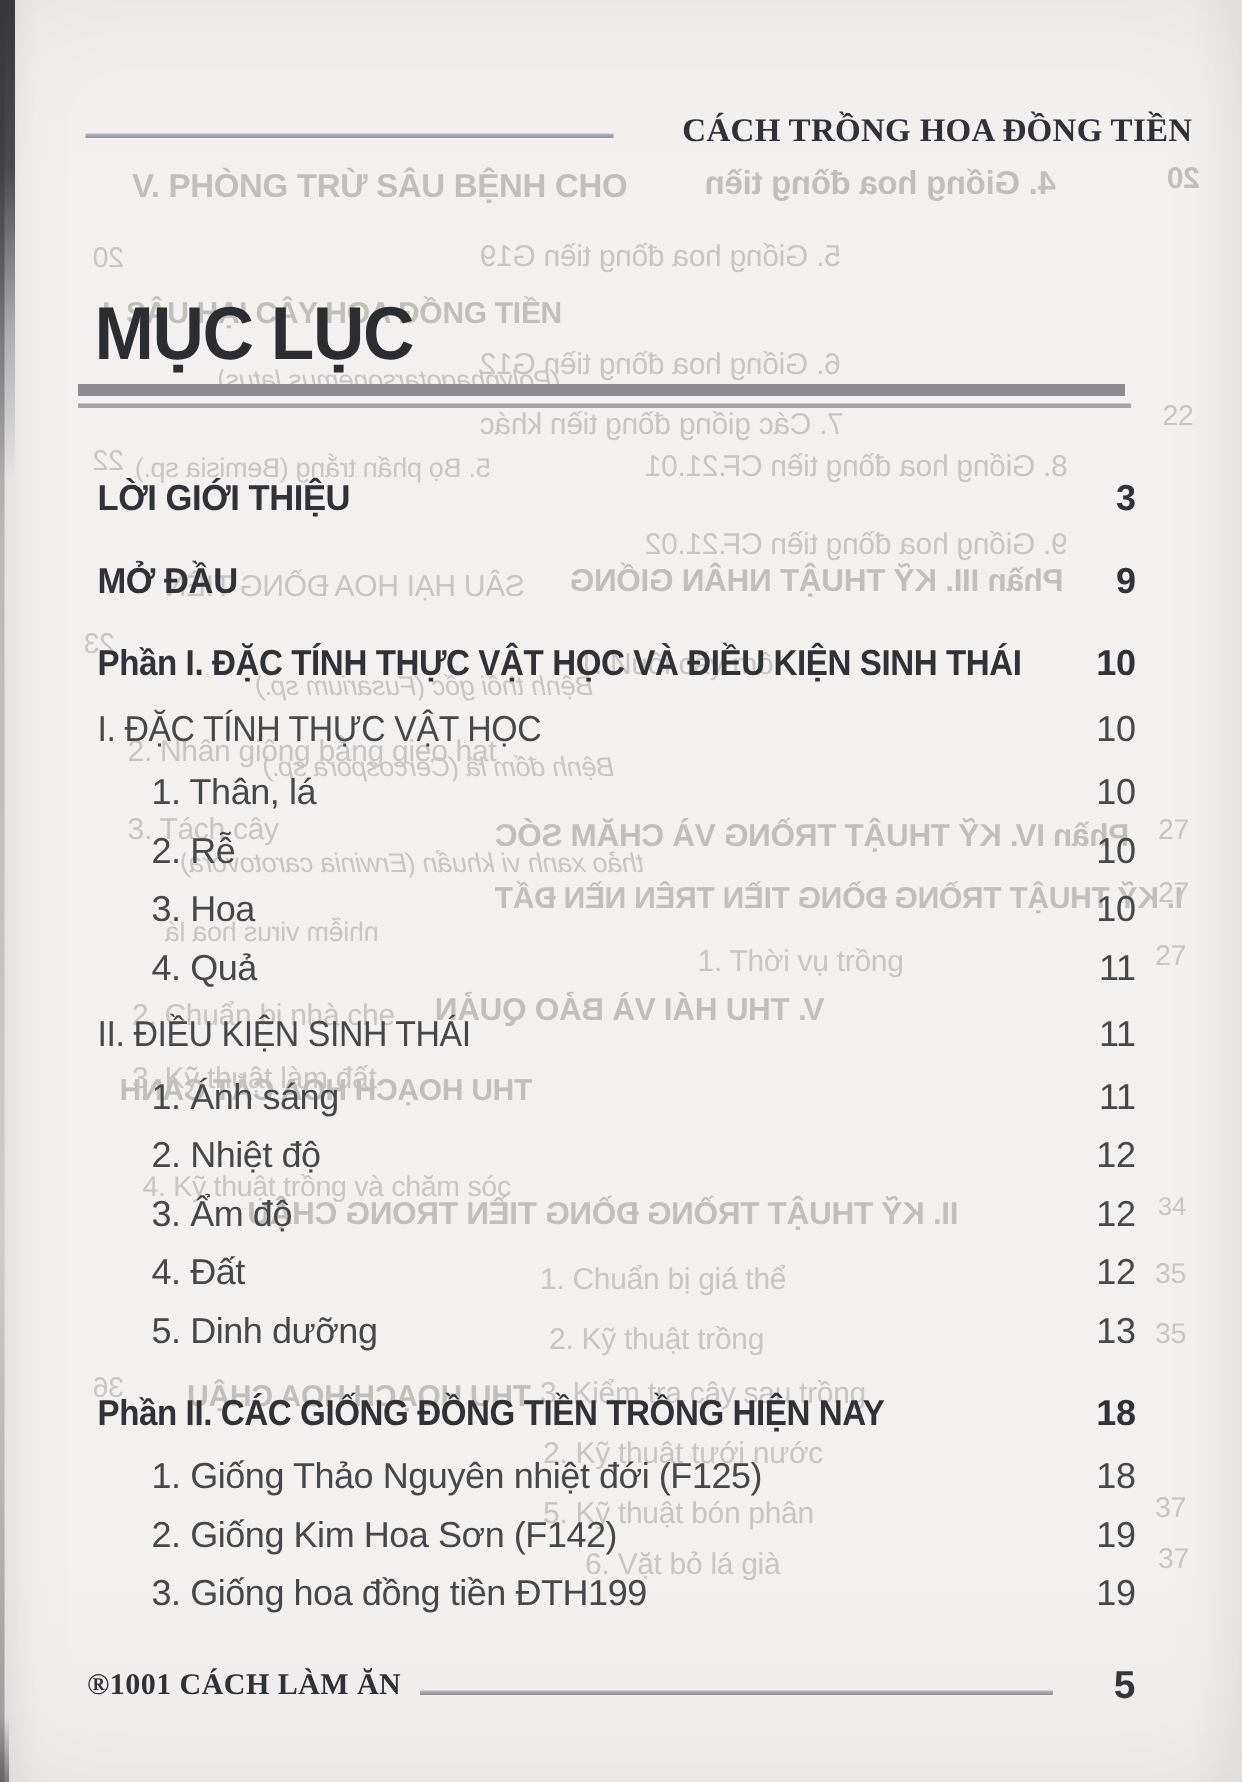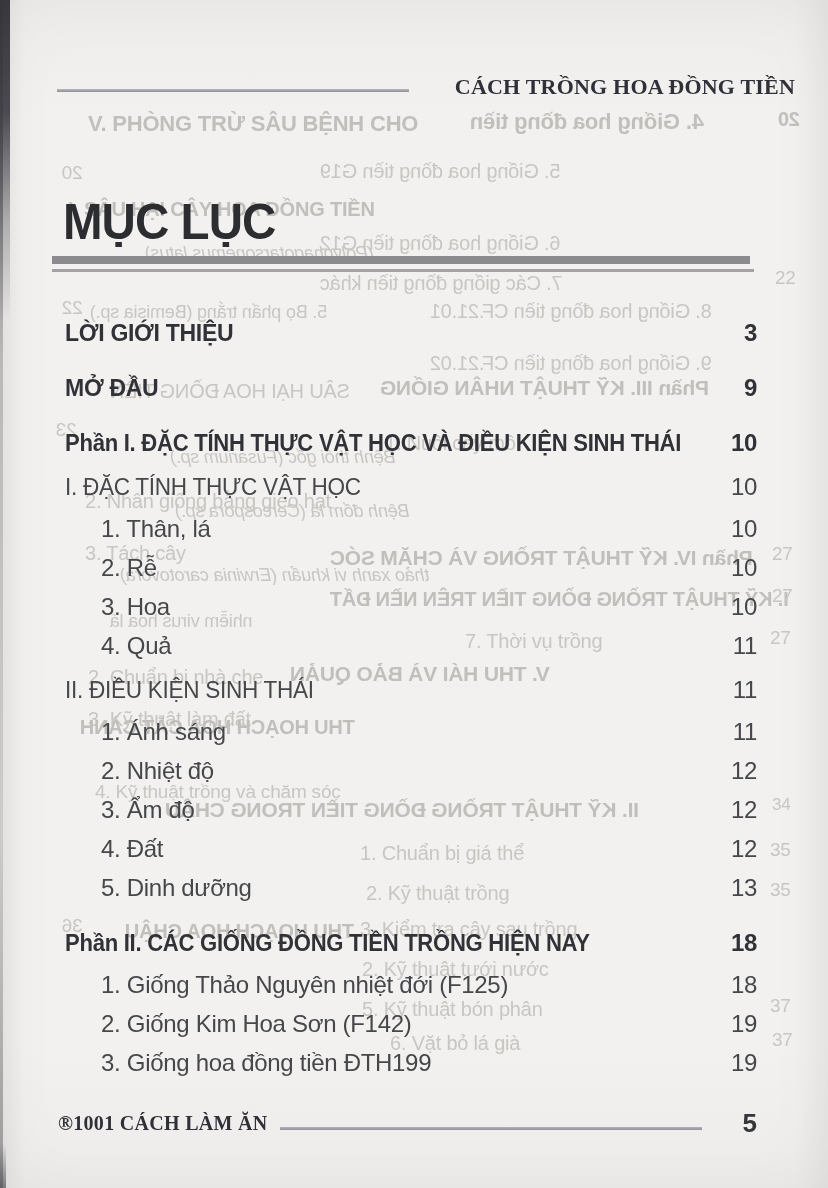"7. Thời vụ trồng" div.ghost { text: 7 -> 1 }
